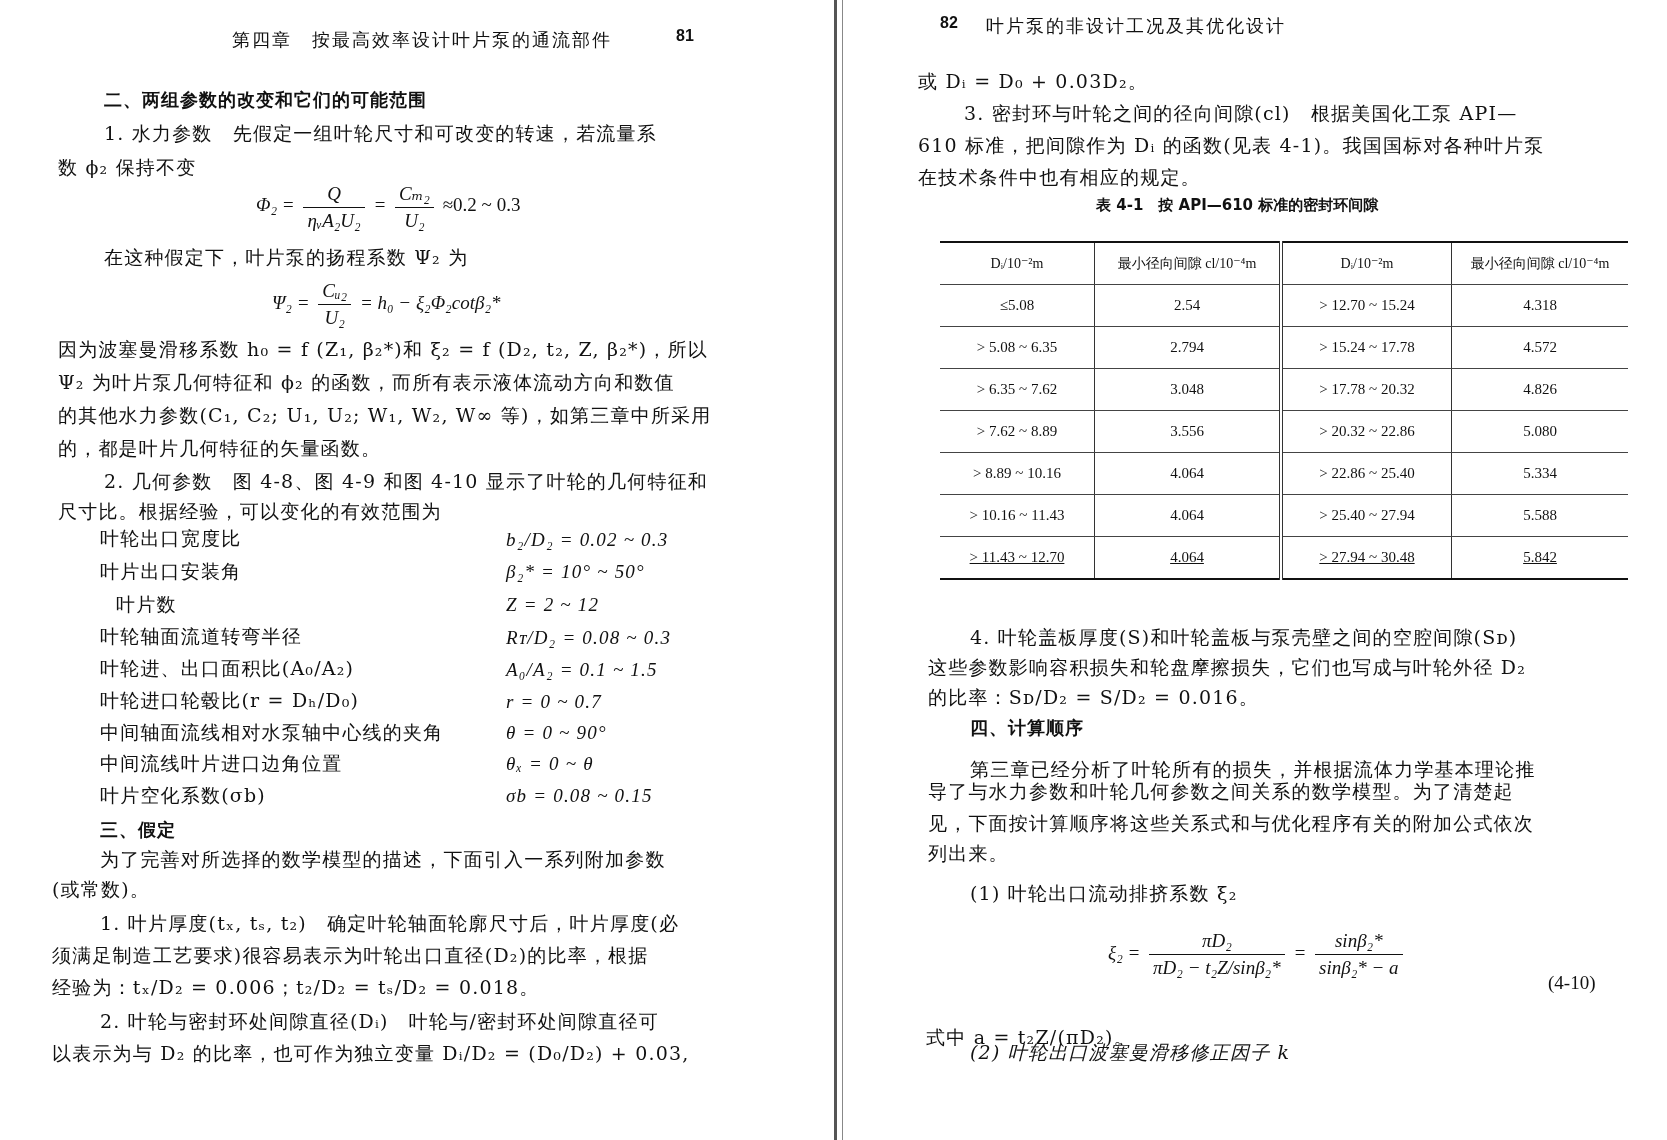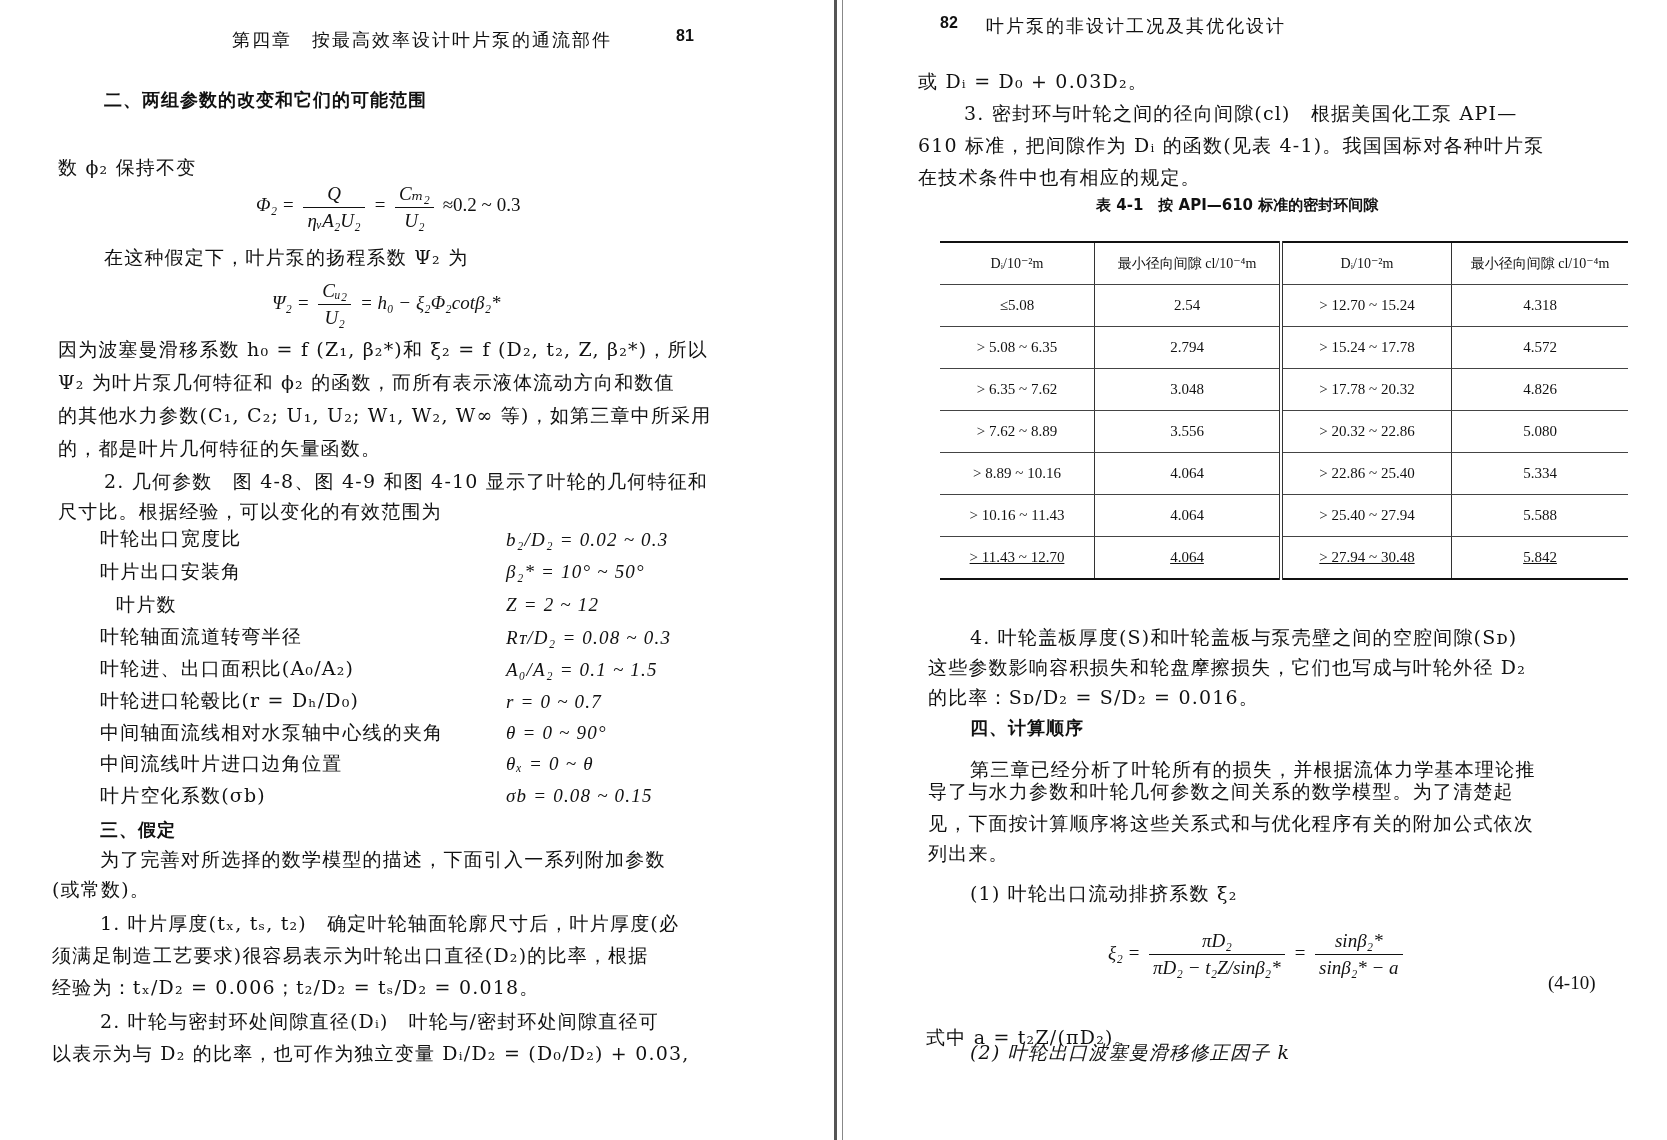"1. 水力参数 先假定一组叶轮尺寸和可改变的转速，若流量系" div.abs { html: none -> <div>1. 水力参数 先假定一组叶轮尺寸和可改变的转速，若流量系</div> }
